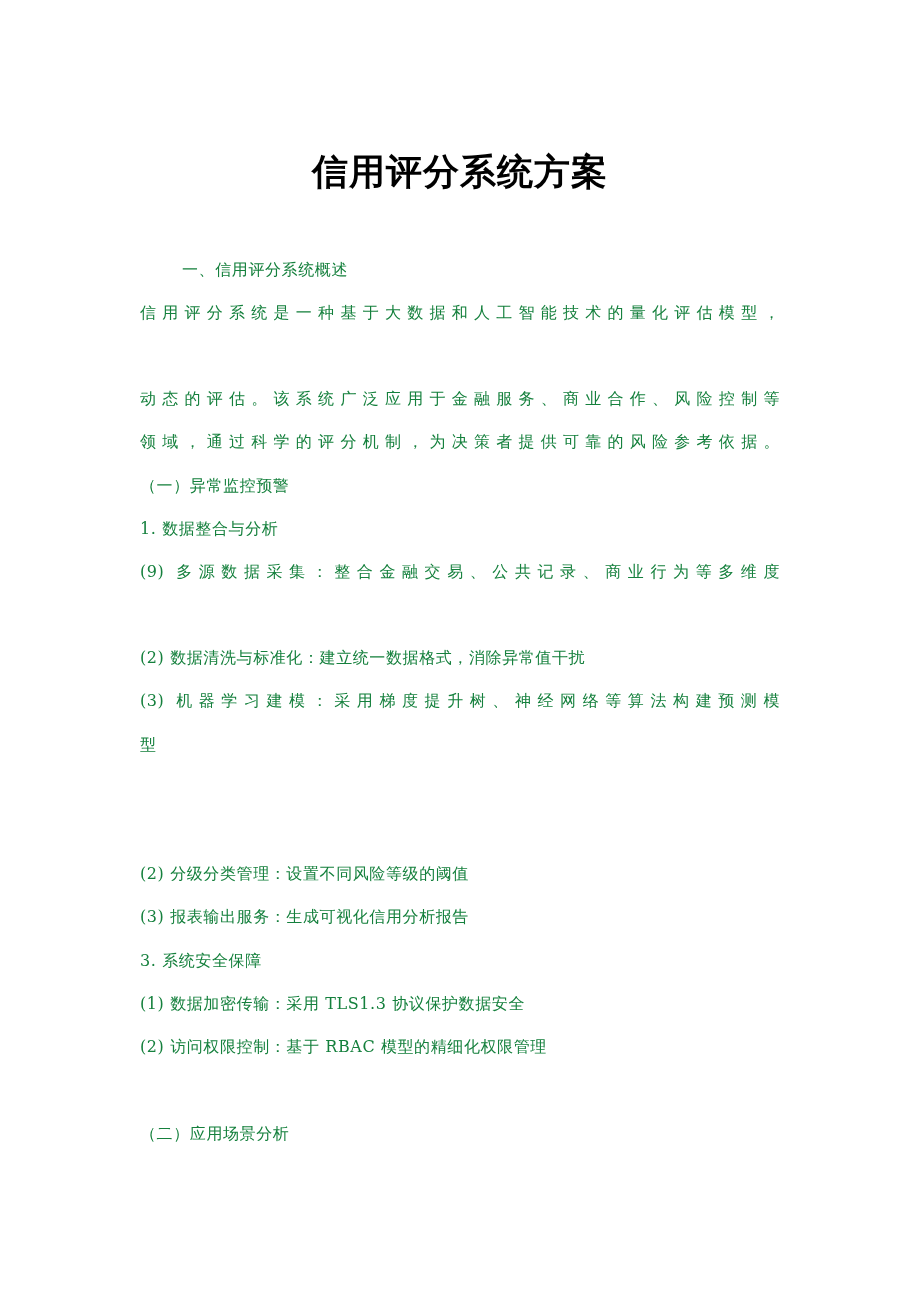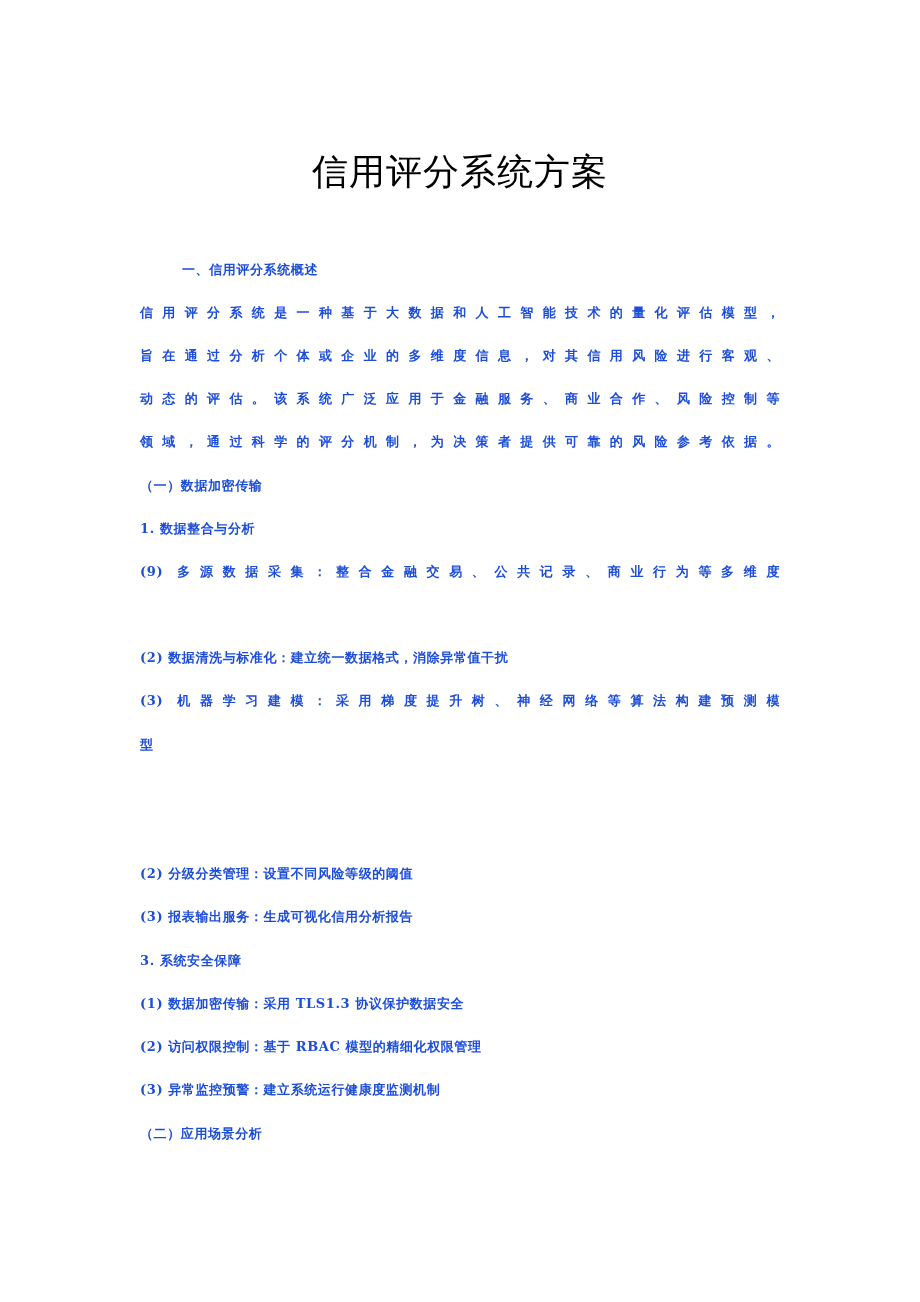"信用评分系统方案" .title { font-weight: normal -> bold }
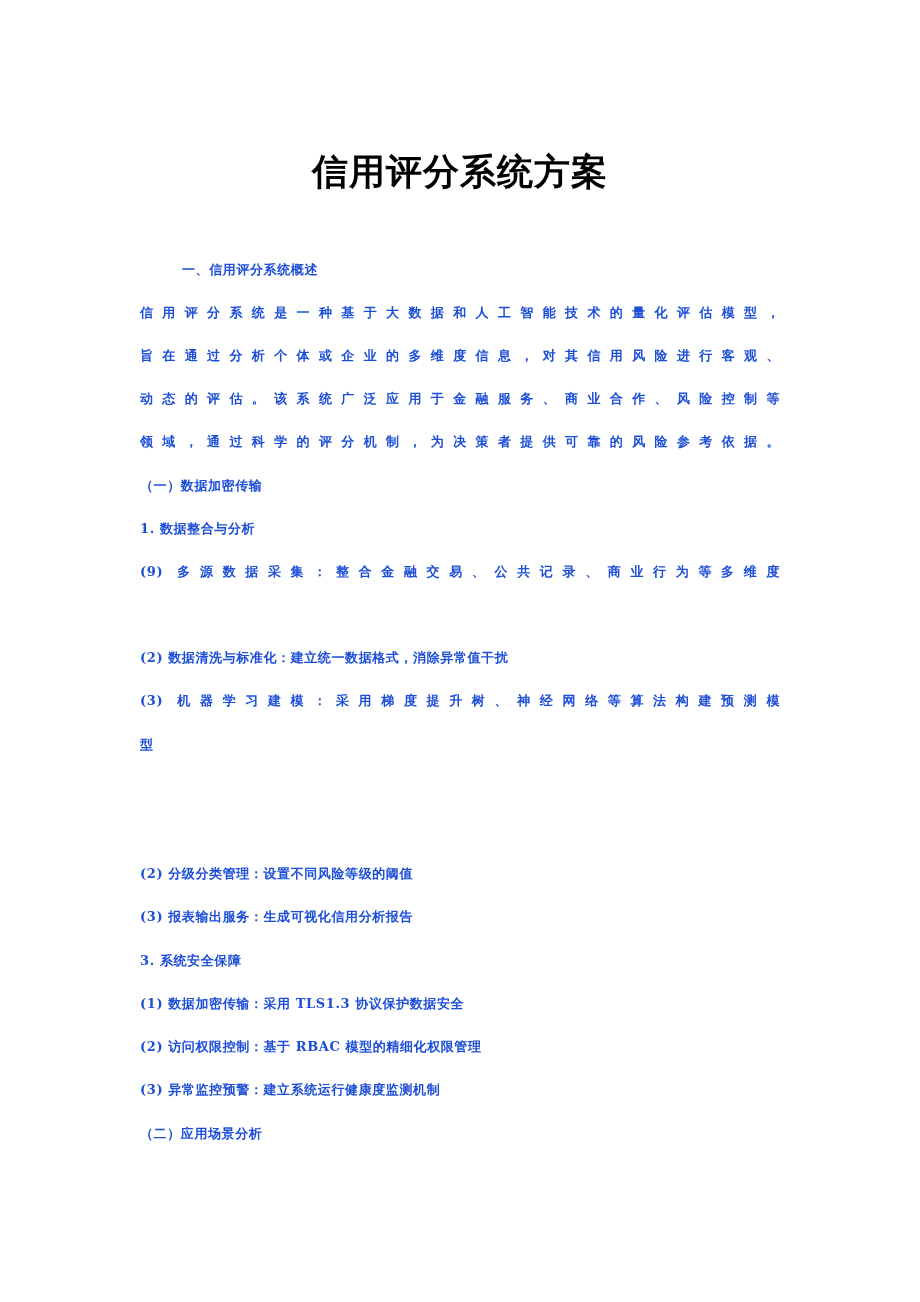"一、信用评分系统概述" .line { color: #1d4ed8 -> #15803d; font-size: 13px -> 16px; font-weight: bold -> none }
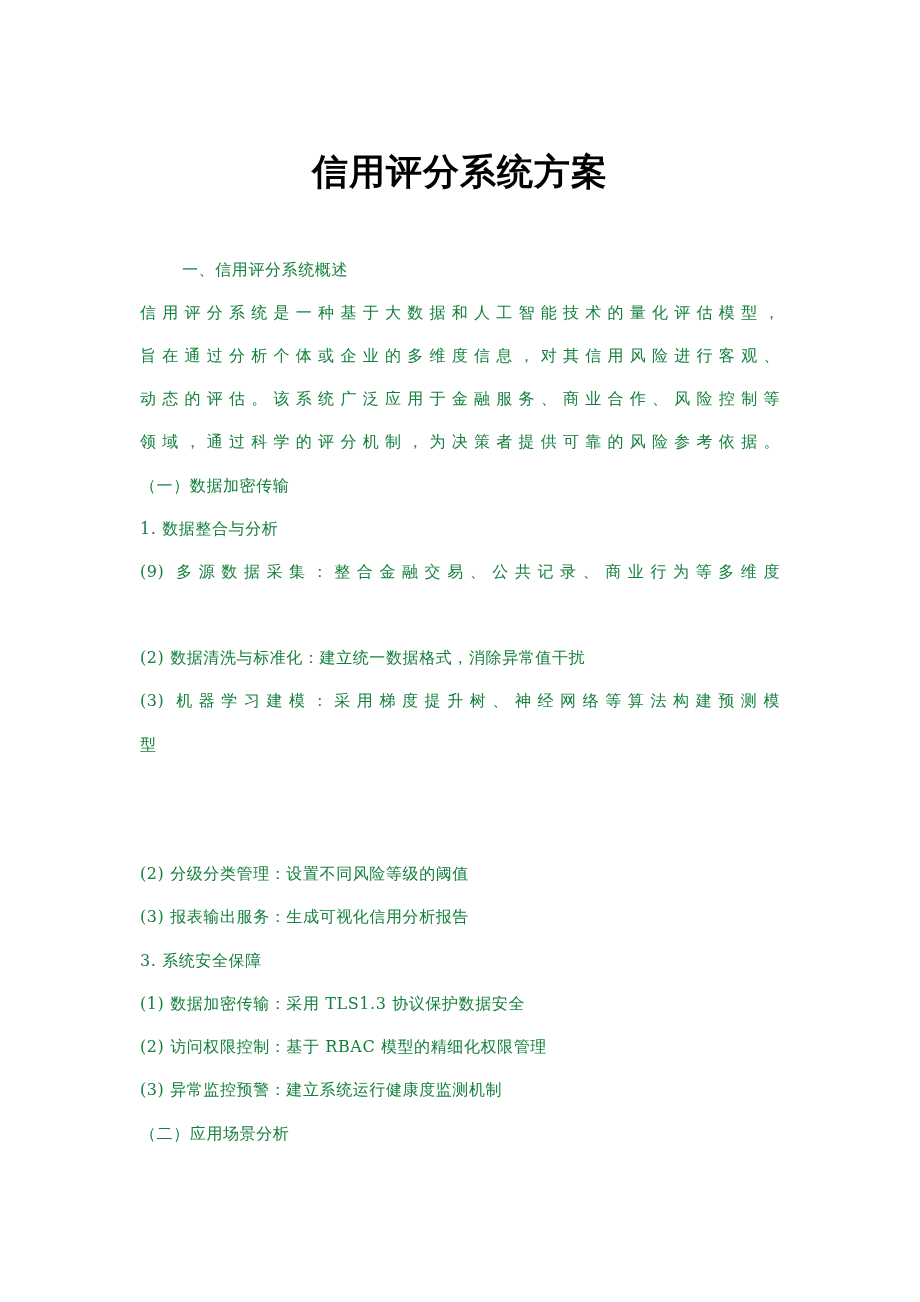"旨在通过分析个体或企业的多维度信息，对其信用风险进行客观、" div.line { html: <div>旨在通过分析个体或企业的多维度信息，对其信用风险进行客观、</div> -> none }
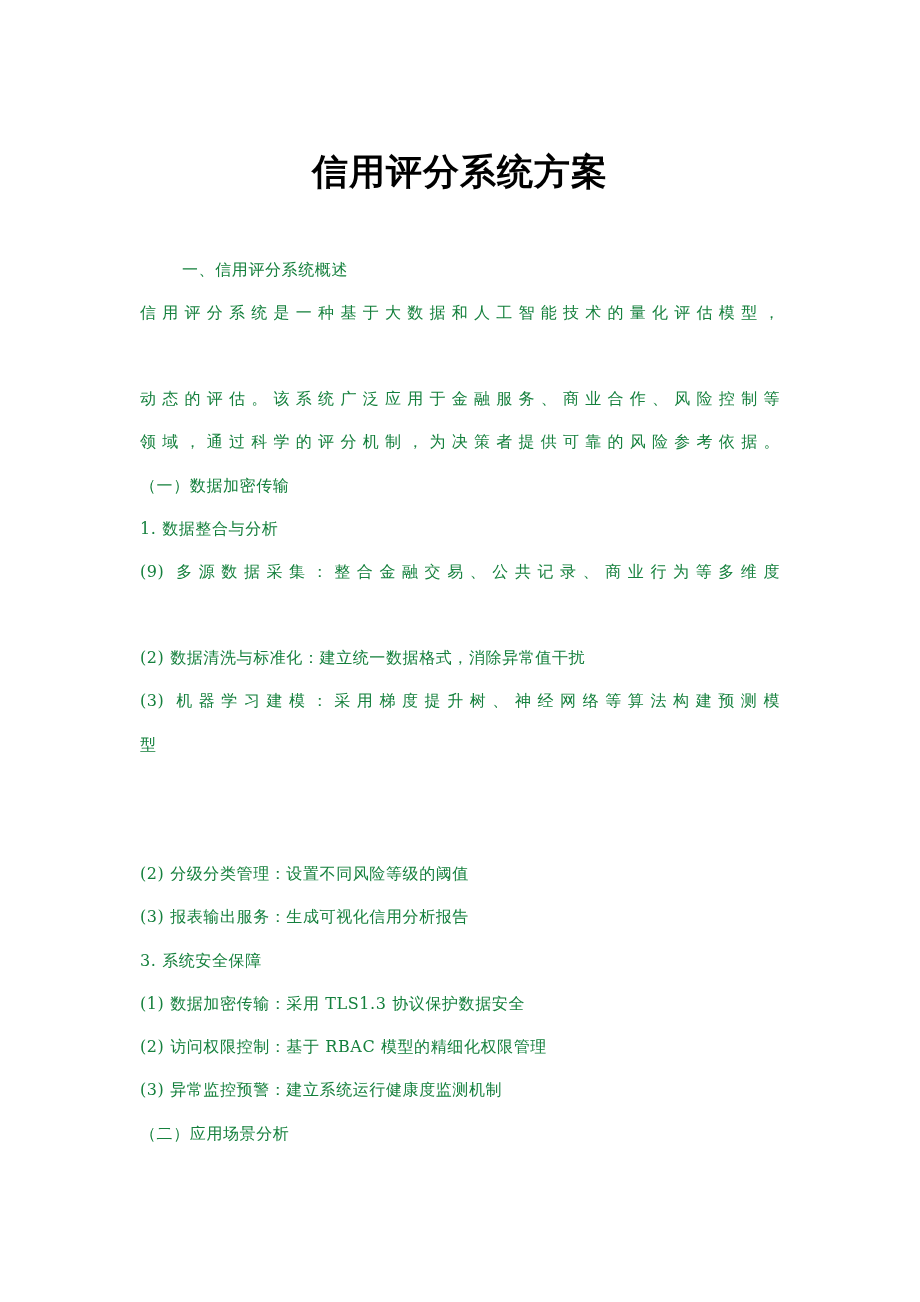"（一）数据加密传输" div.line { text: 数据加密传输 -> 异常监控预警 }
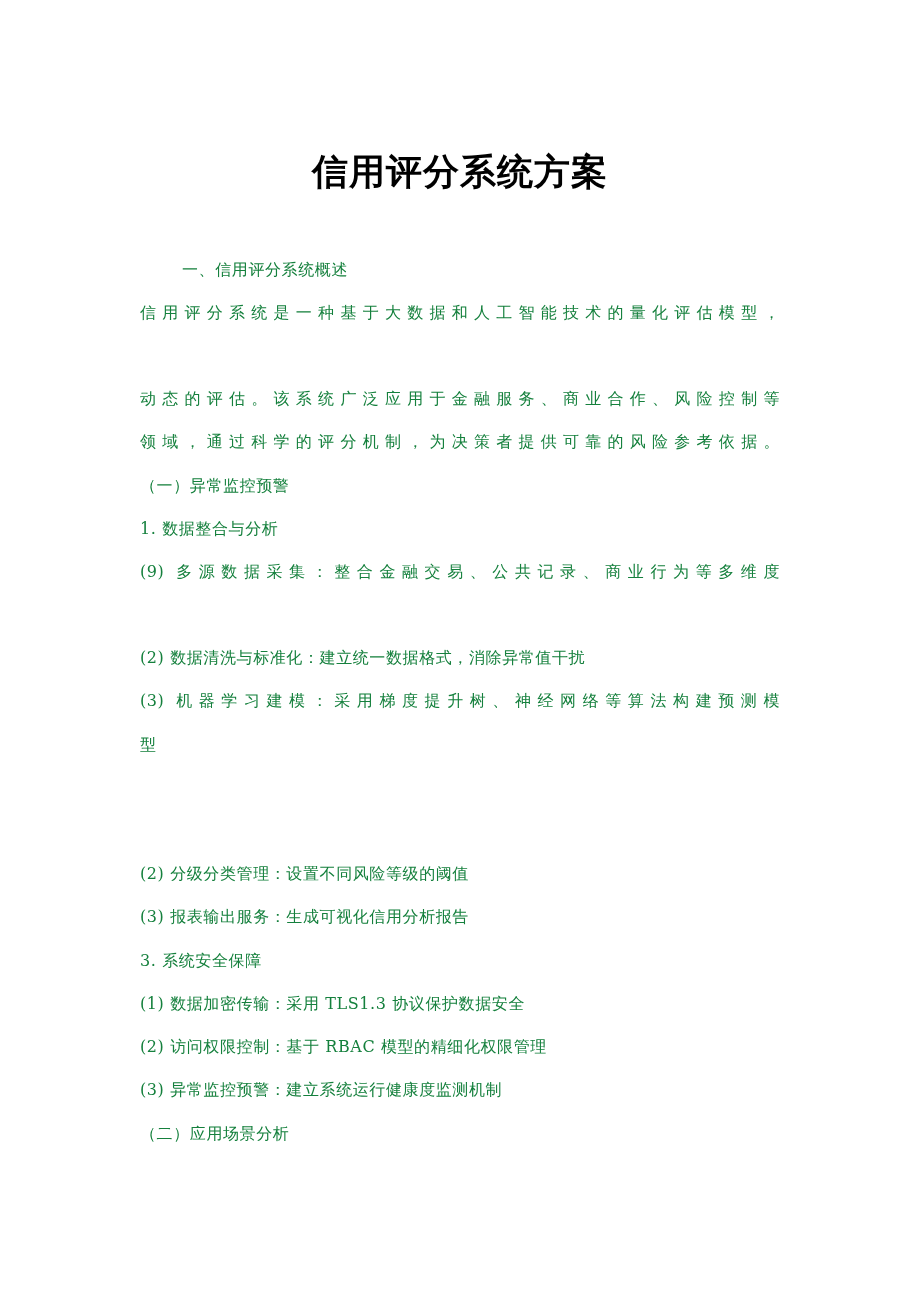"(3) 异常监控预警：建立系统运行健康度监测机制" div.line { html: <div>(3) 异常监控预警：建立系统运行健康度监测机制</div> -> none }
